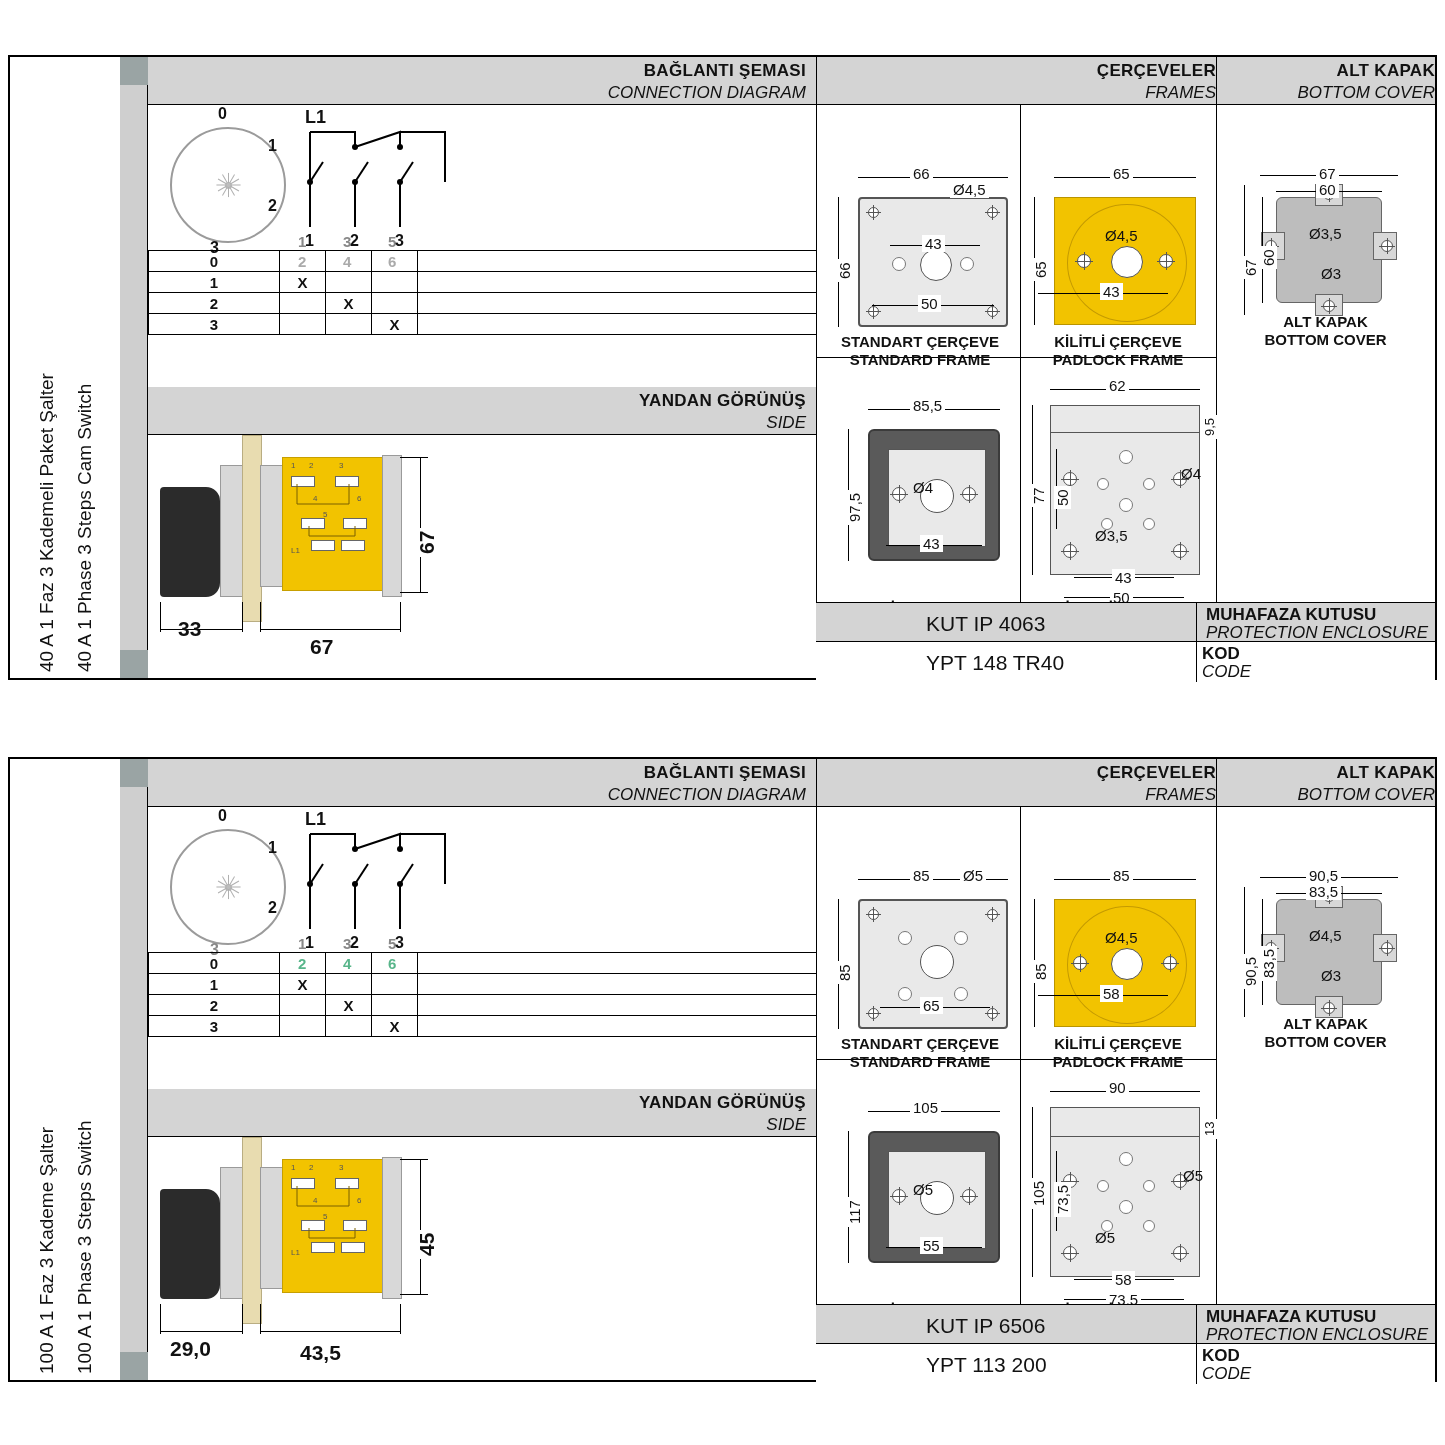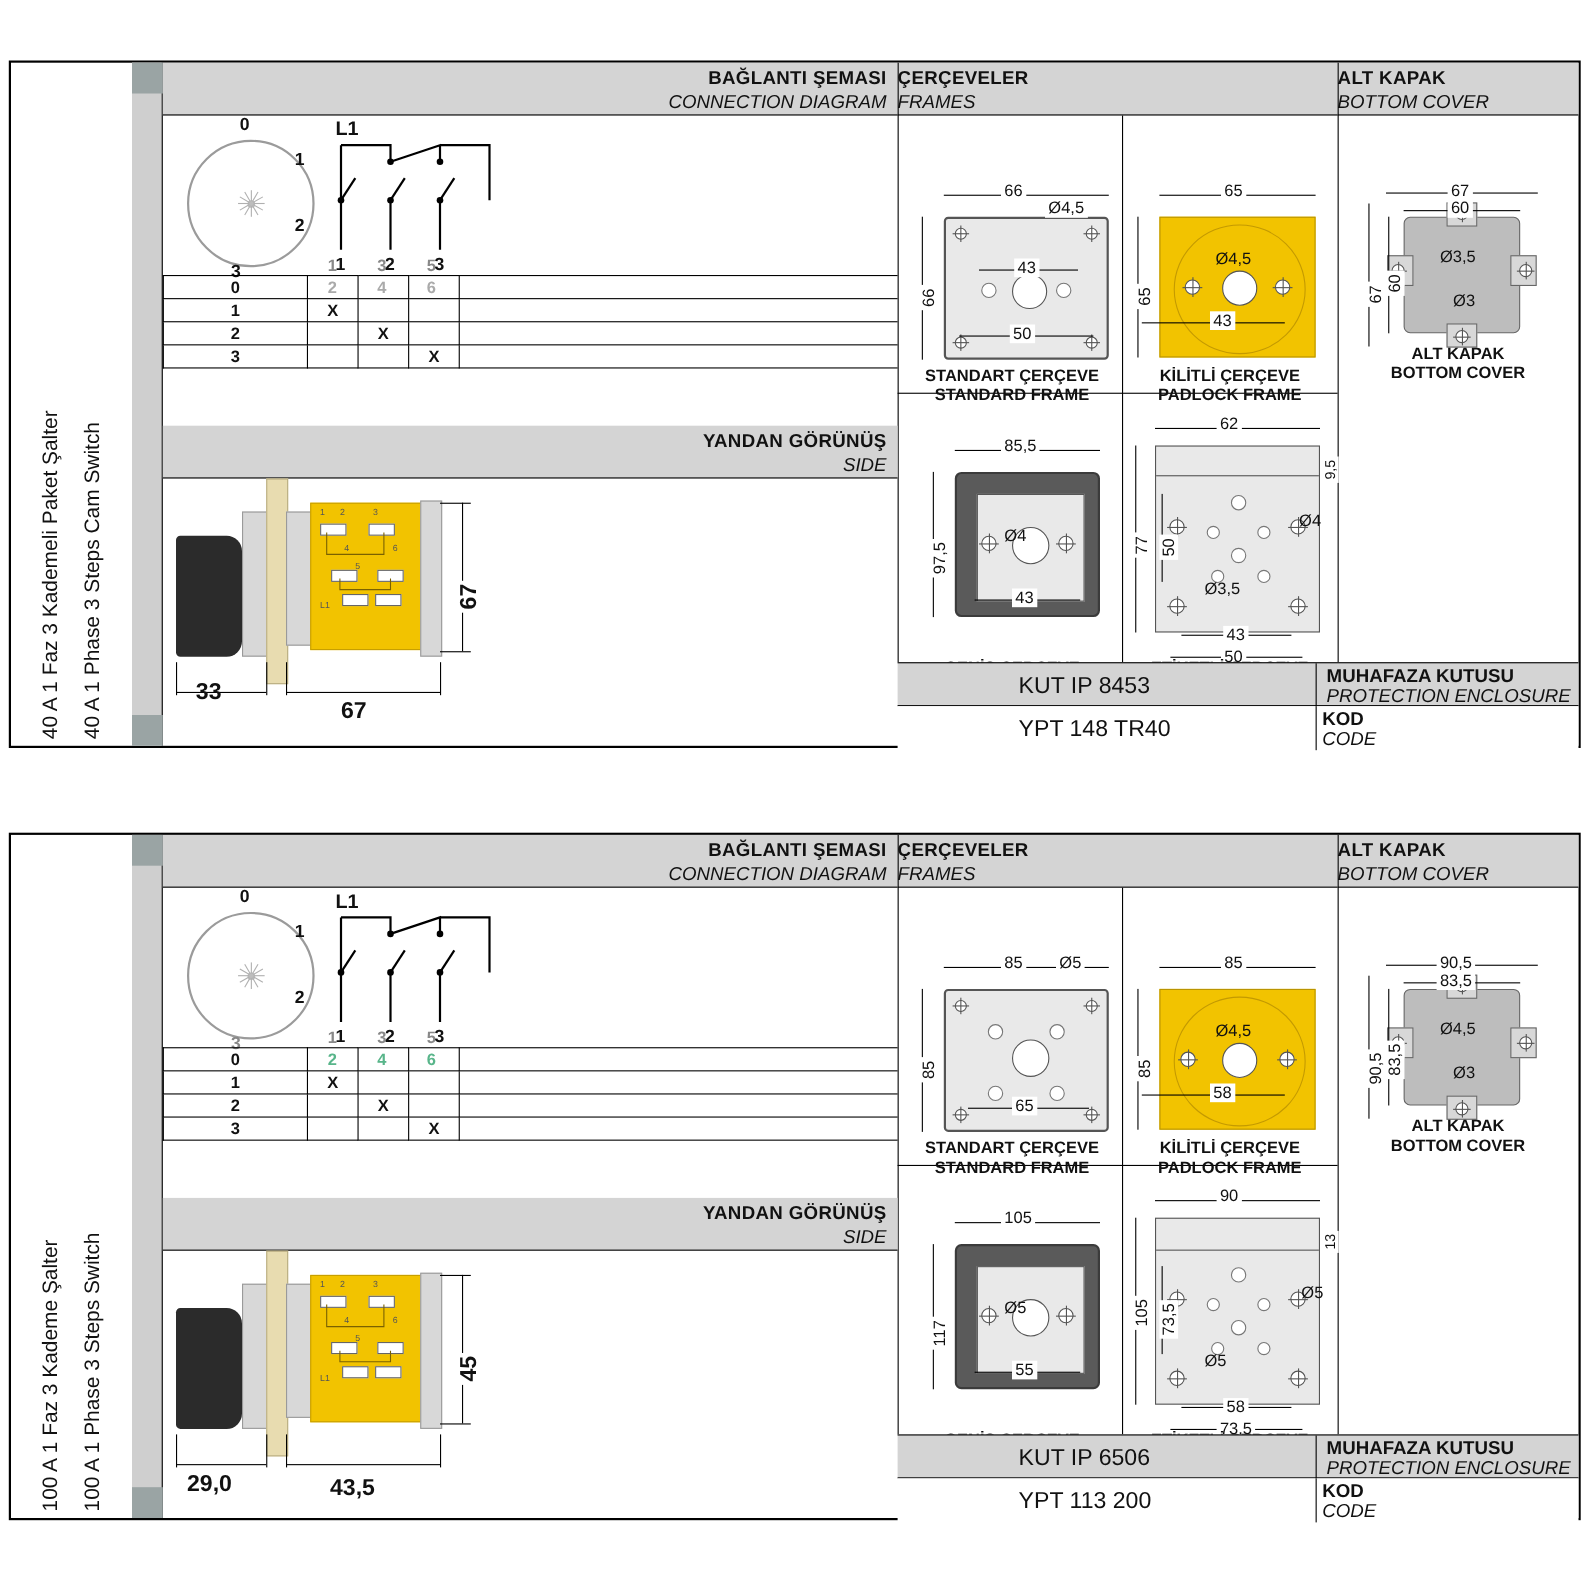"ÇERÇEVELER" .hdr.ctr .t1,.hdr.ctr .t2 { text-align: left -> right }
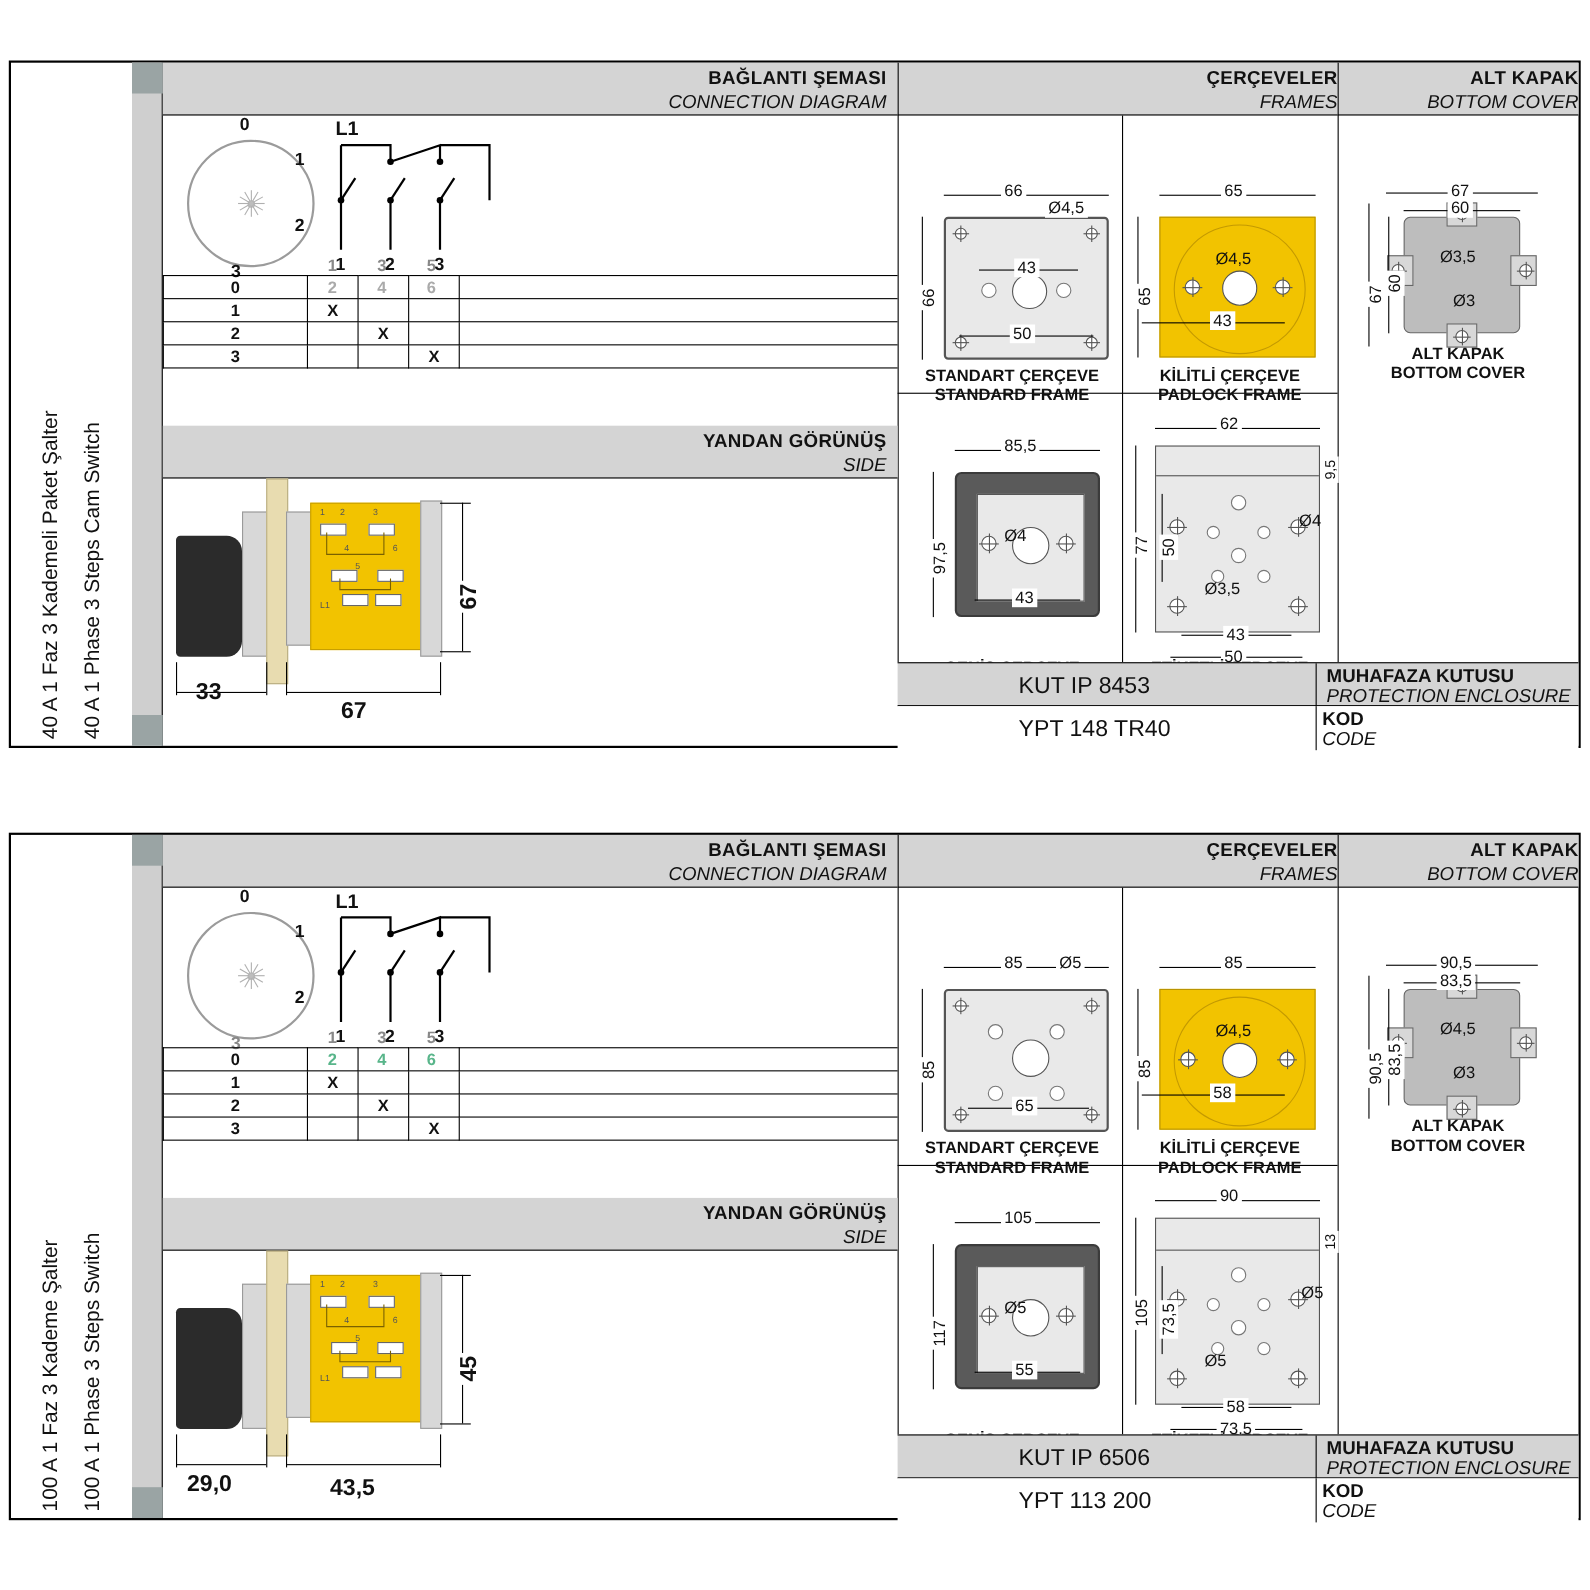"KUT IP 8453" div.kut { text: 8453 -> 4063 }
